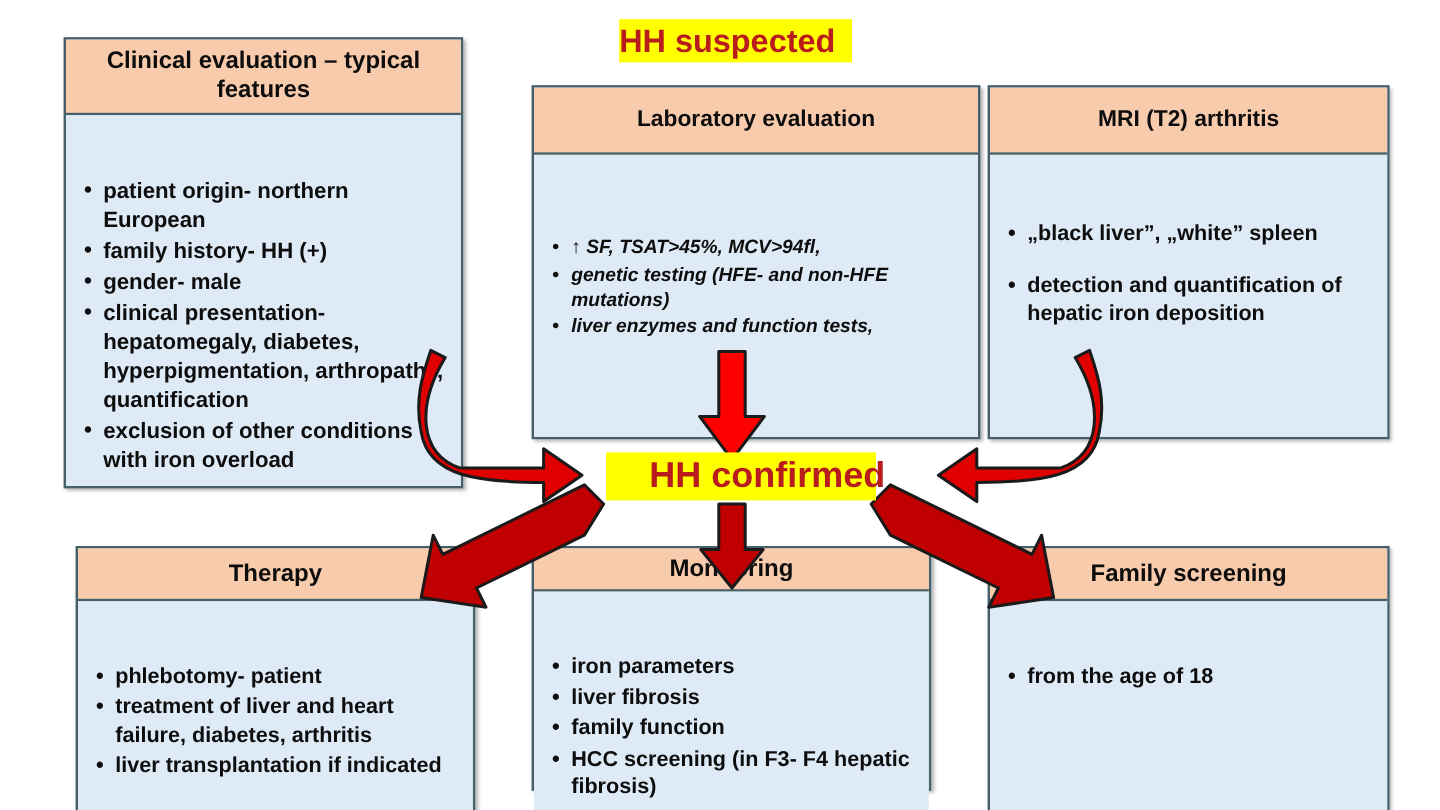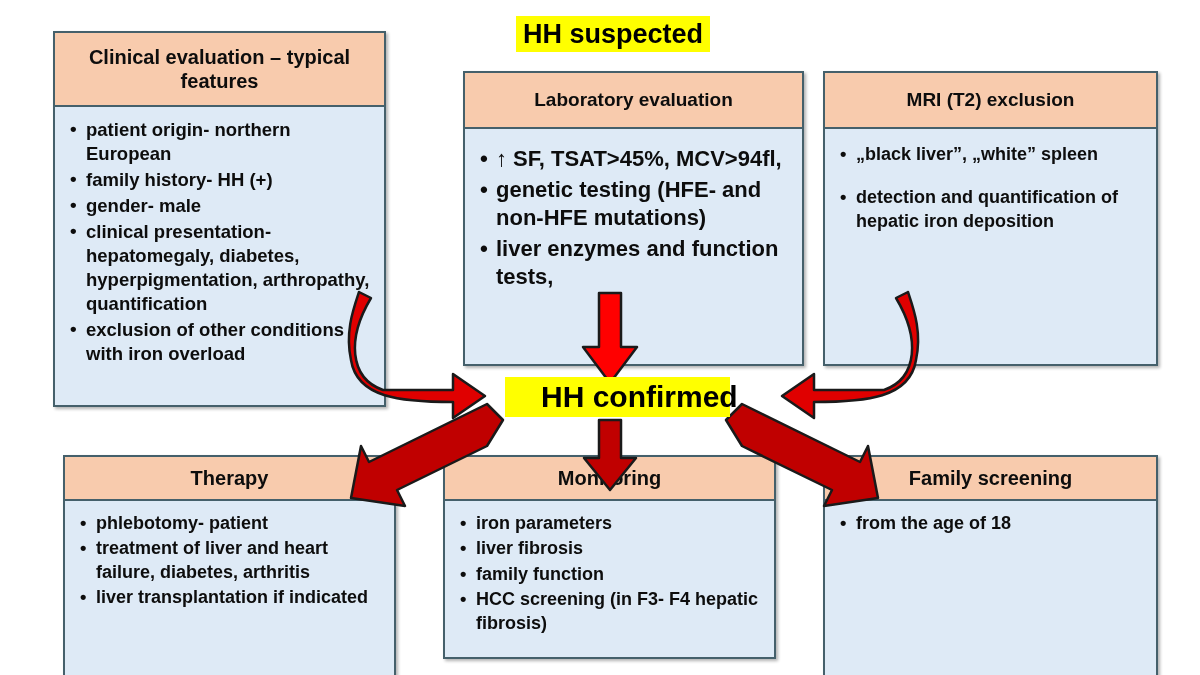"HH suspected" .hl { color: #000000 -> #b91c1c; text-align: center -> left }
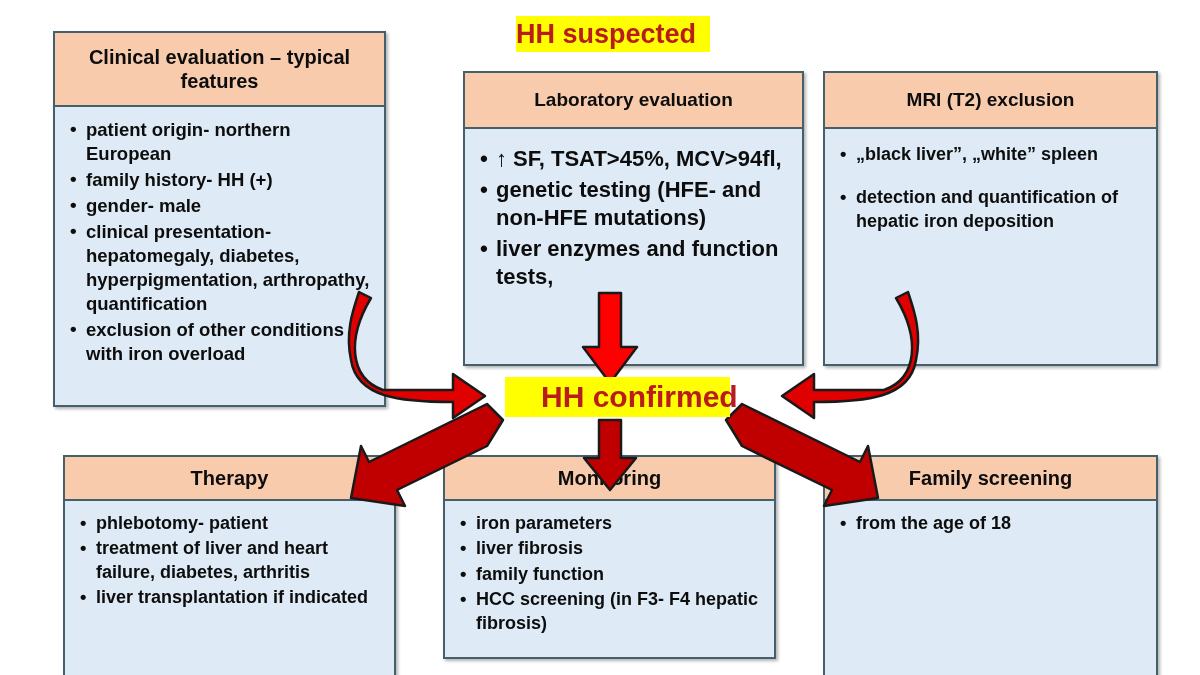"Laboratory evaluation" #box-lab { left: 463px -> 443px; width: 341px -> 374px }
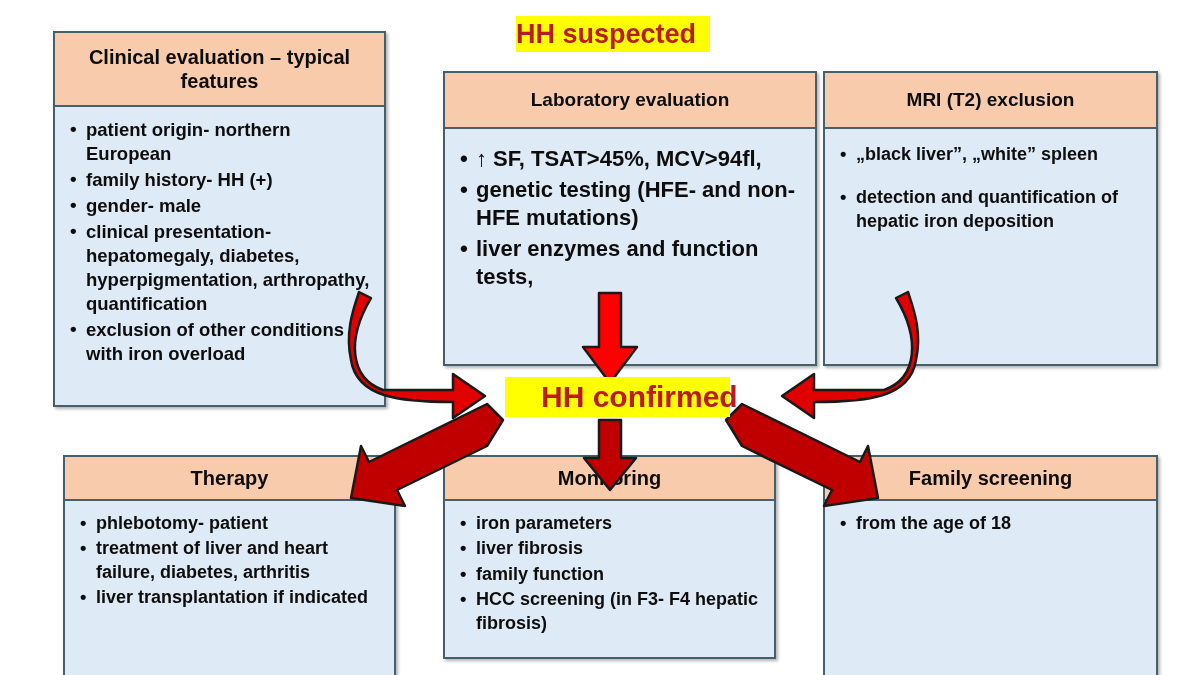"MRI (T2) exclusion" div.box-header { text: exclusion -> arthritis }
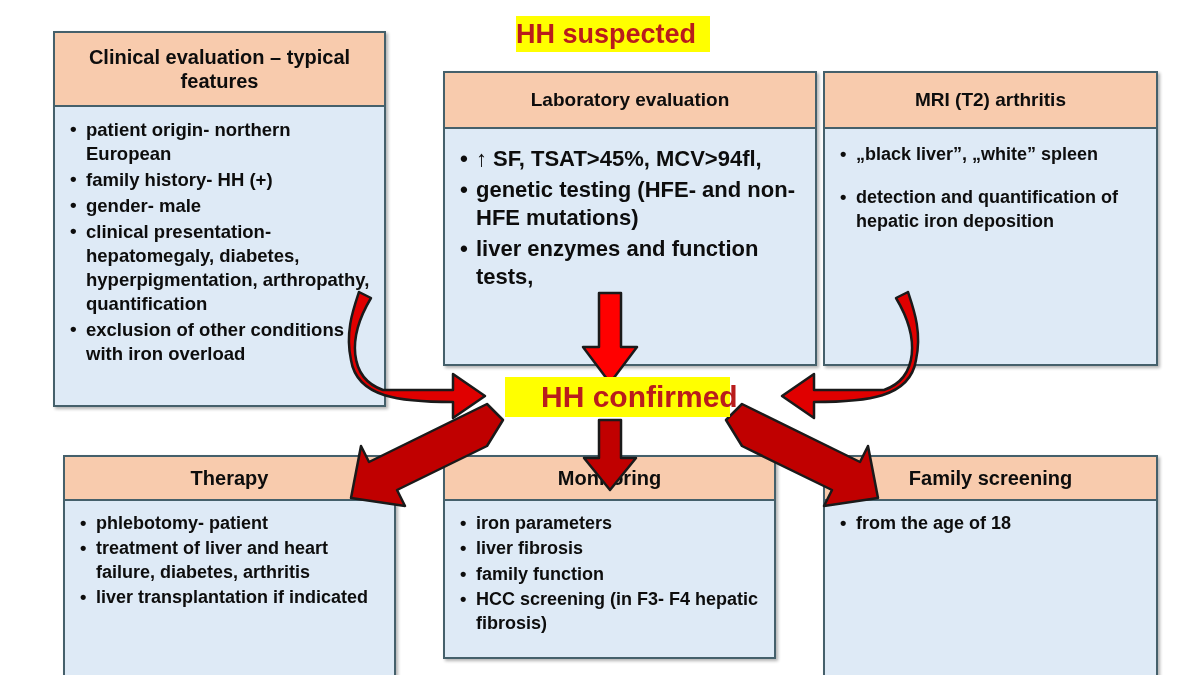"patient origin- northern European" .bullets { margin-top: none -> 40px }
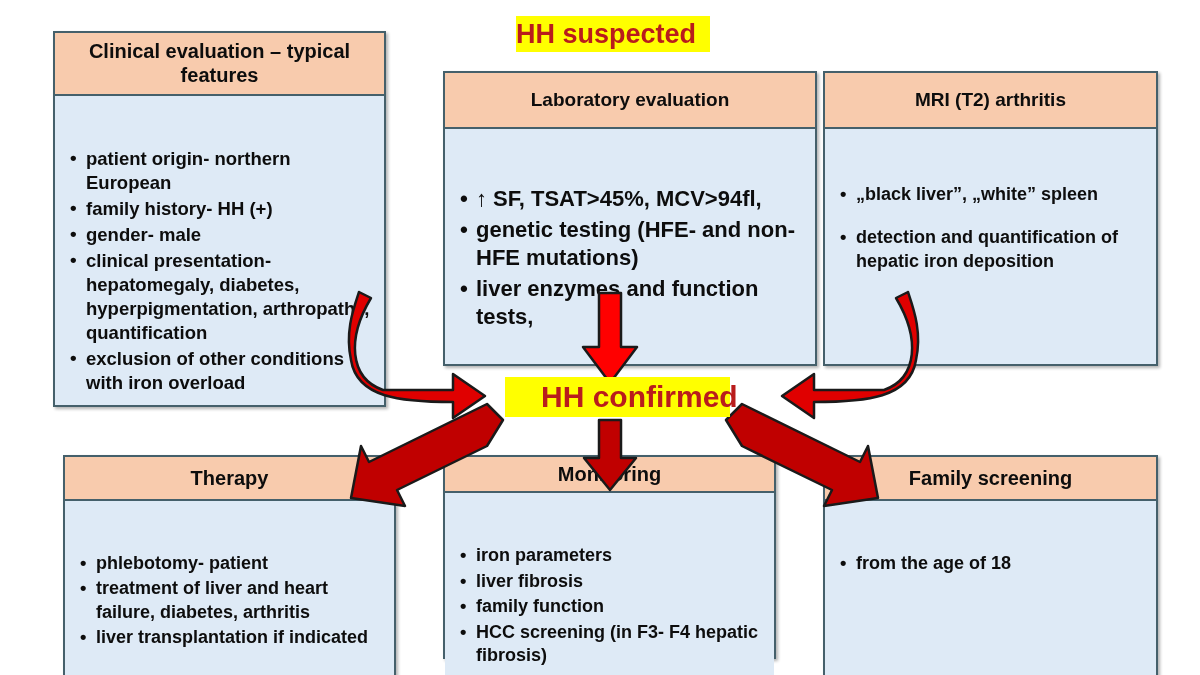"↑ SF, TSAT>45%, MCV>94fl," #box-lab .box-body { font-size: 22px -> 16px; font-style: none -> italic; padding-top: 16px -> 28px }
